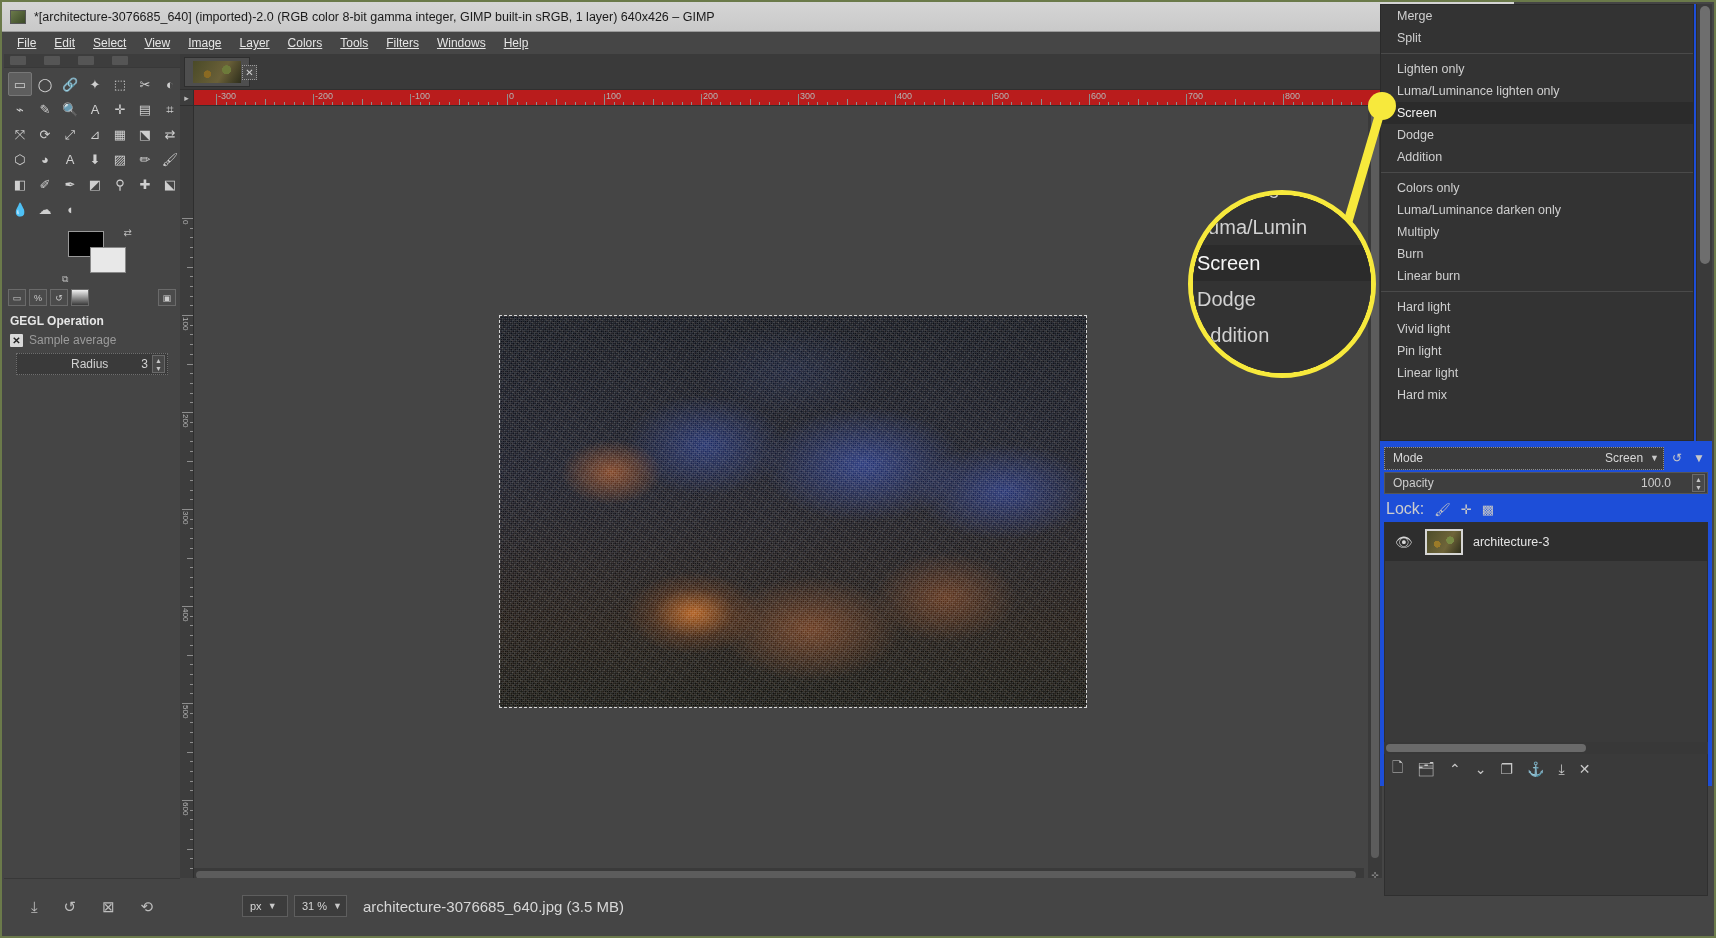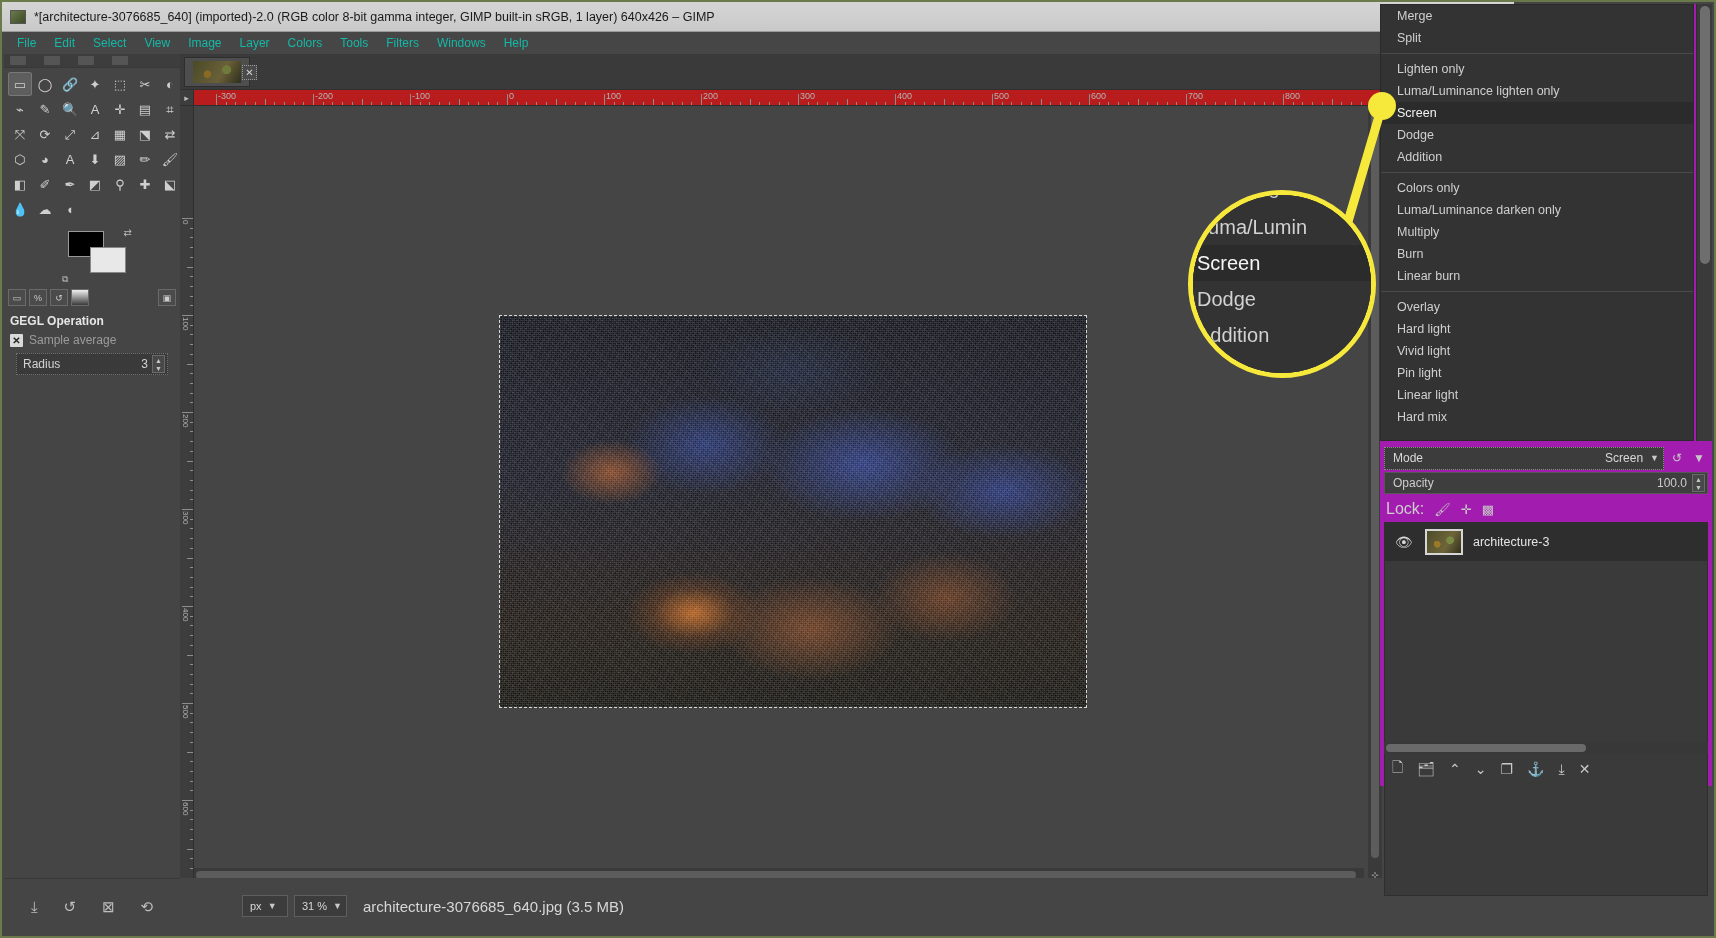"Merge" .rightdock { background: #a21caf -> #1d4ed8 }
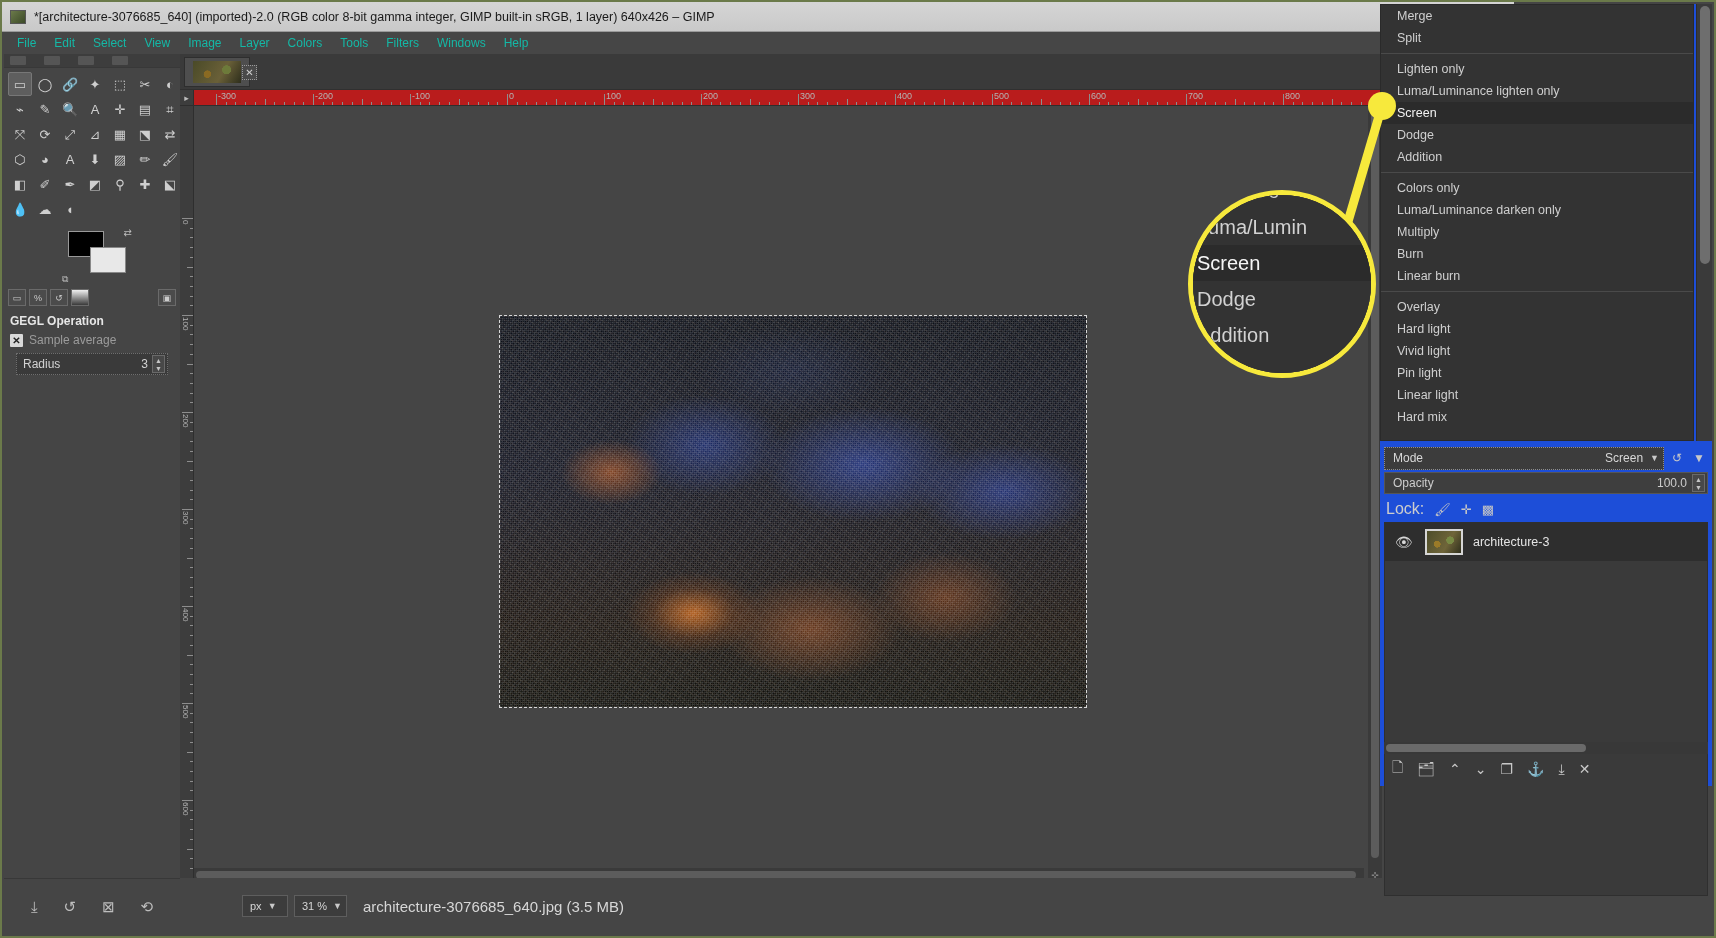"File" .menubar .mi { color: #14b8a6 -> #e5e5e5; text-decoration: none -> underline }
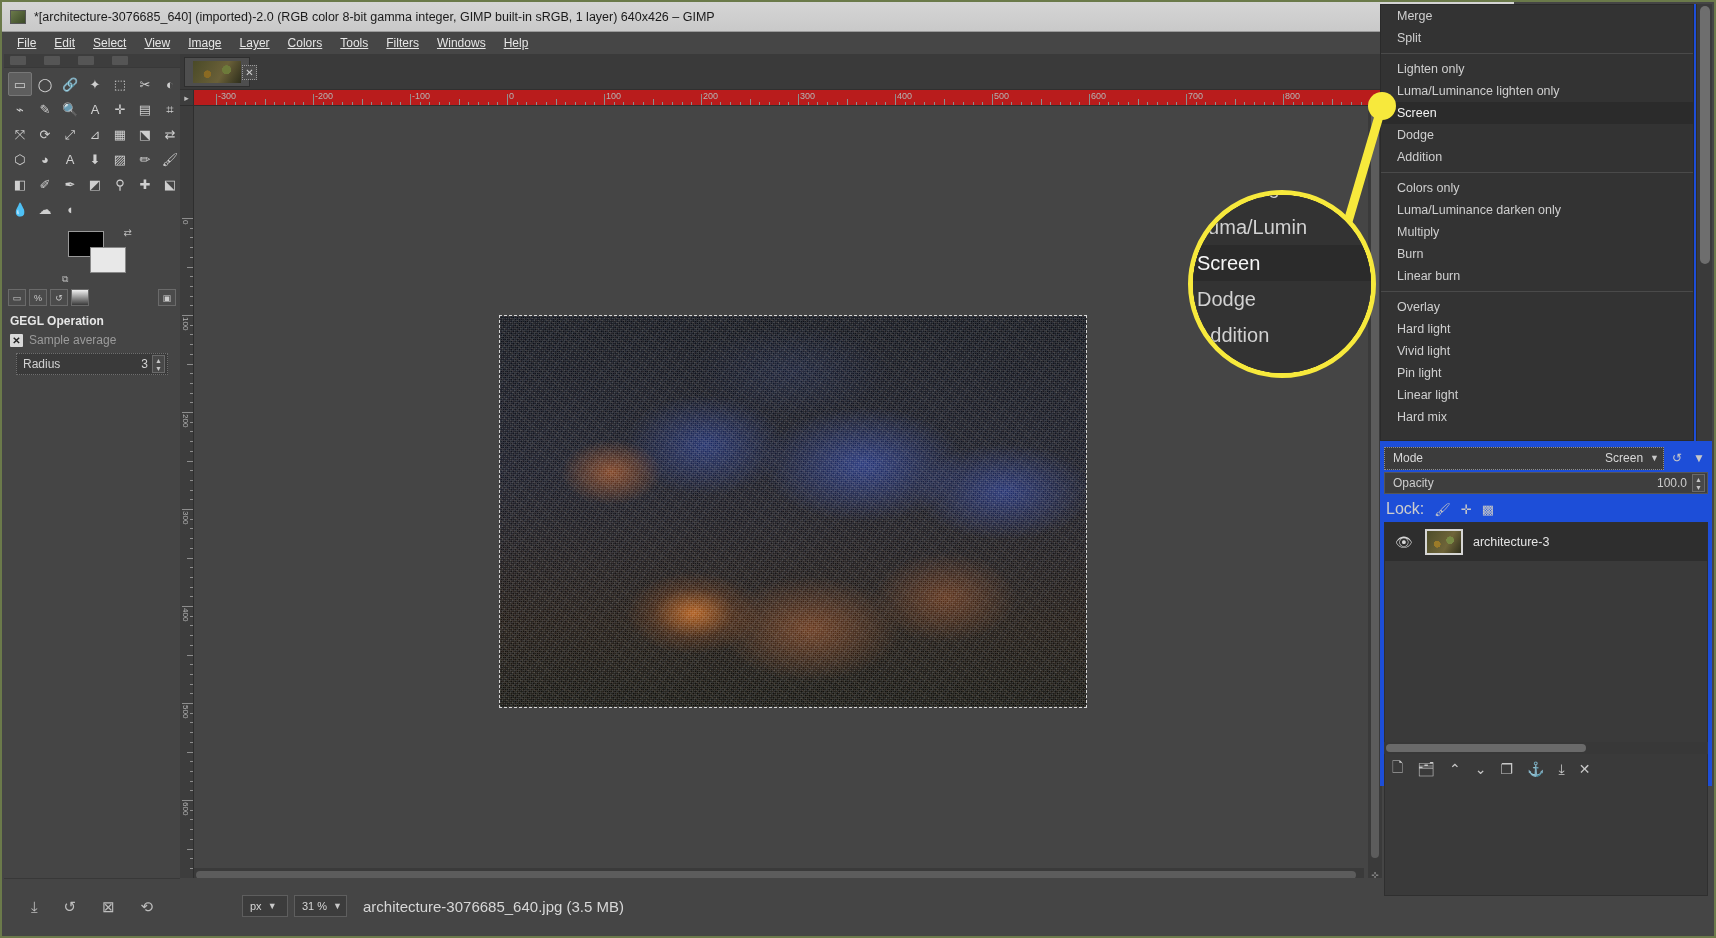"Overlay" div.mode-item { html: <div>Overlay</div> -> none }
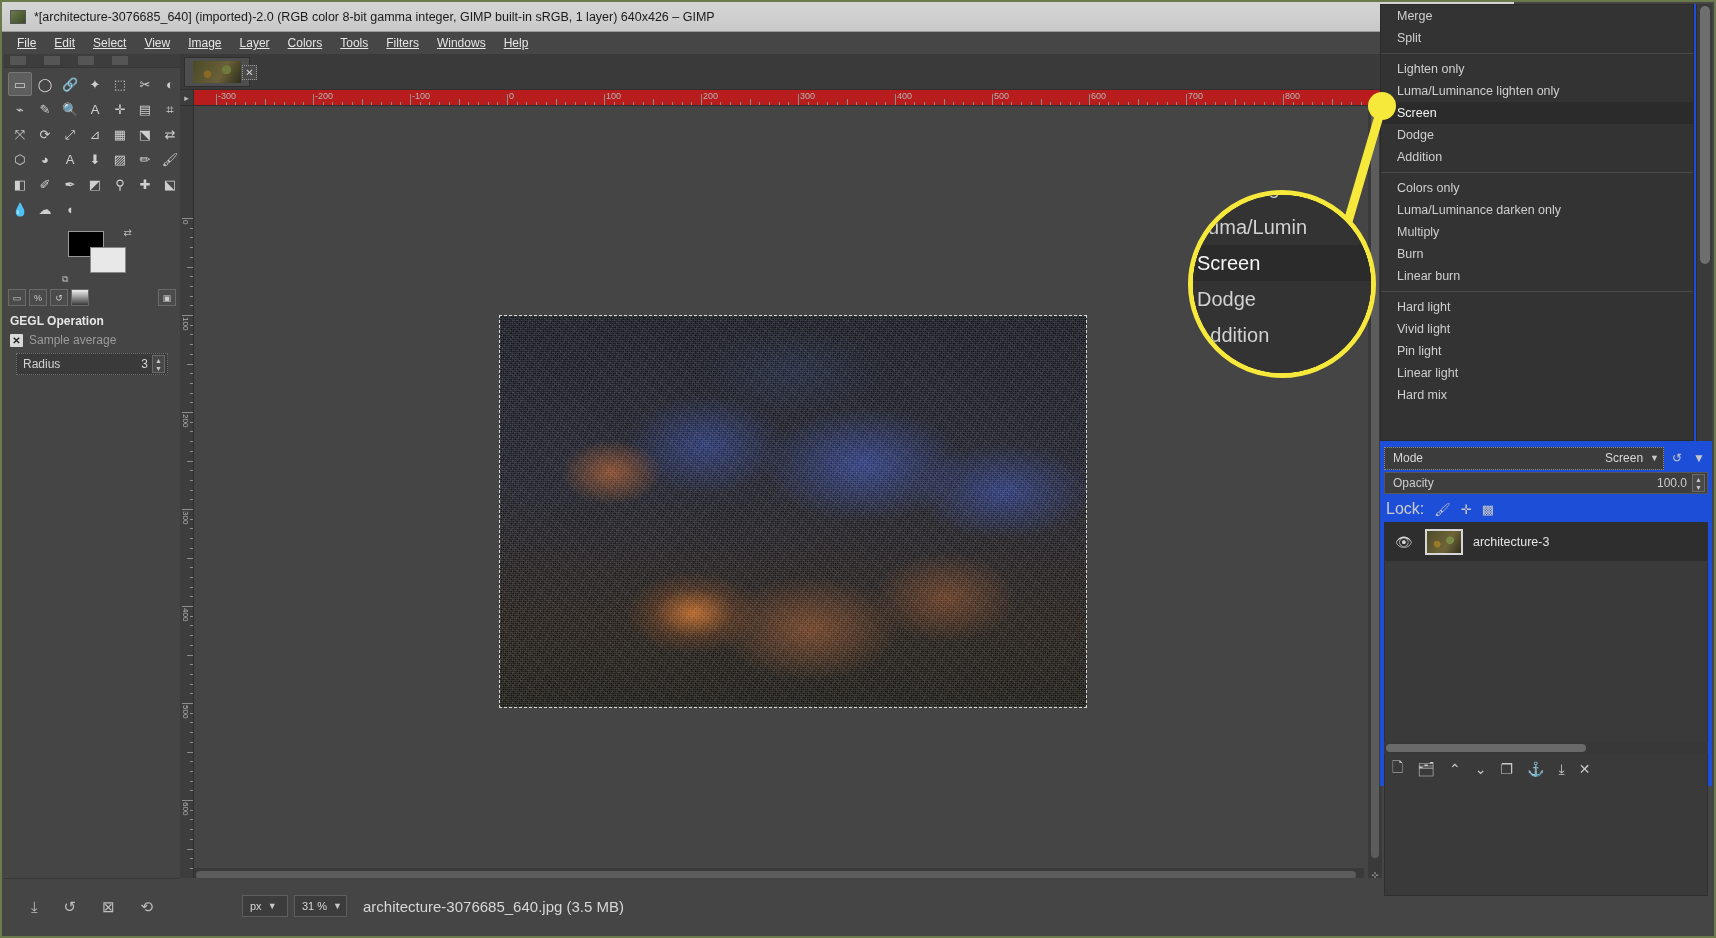"Radius" .radius-label { margin-left: none -> 48px }
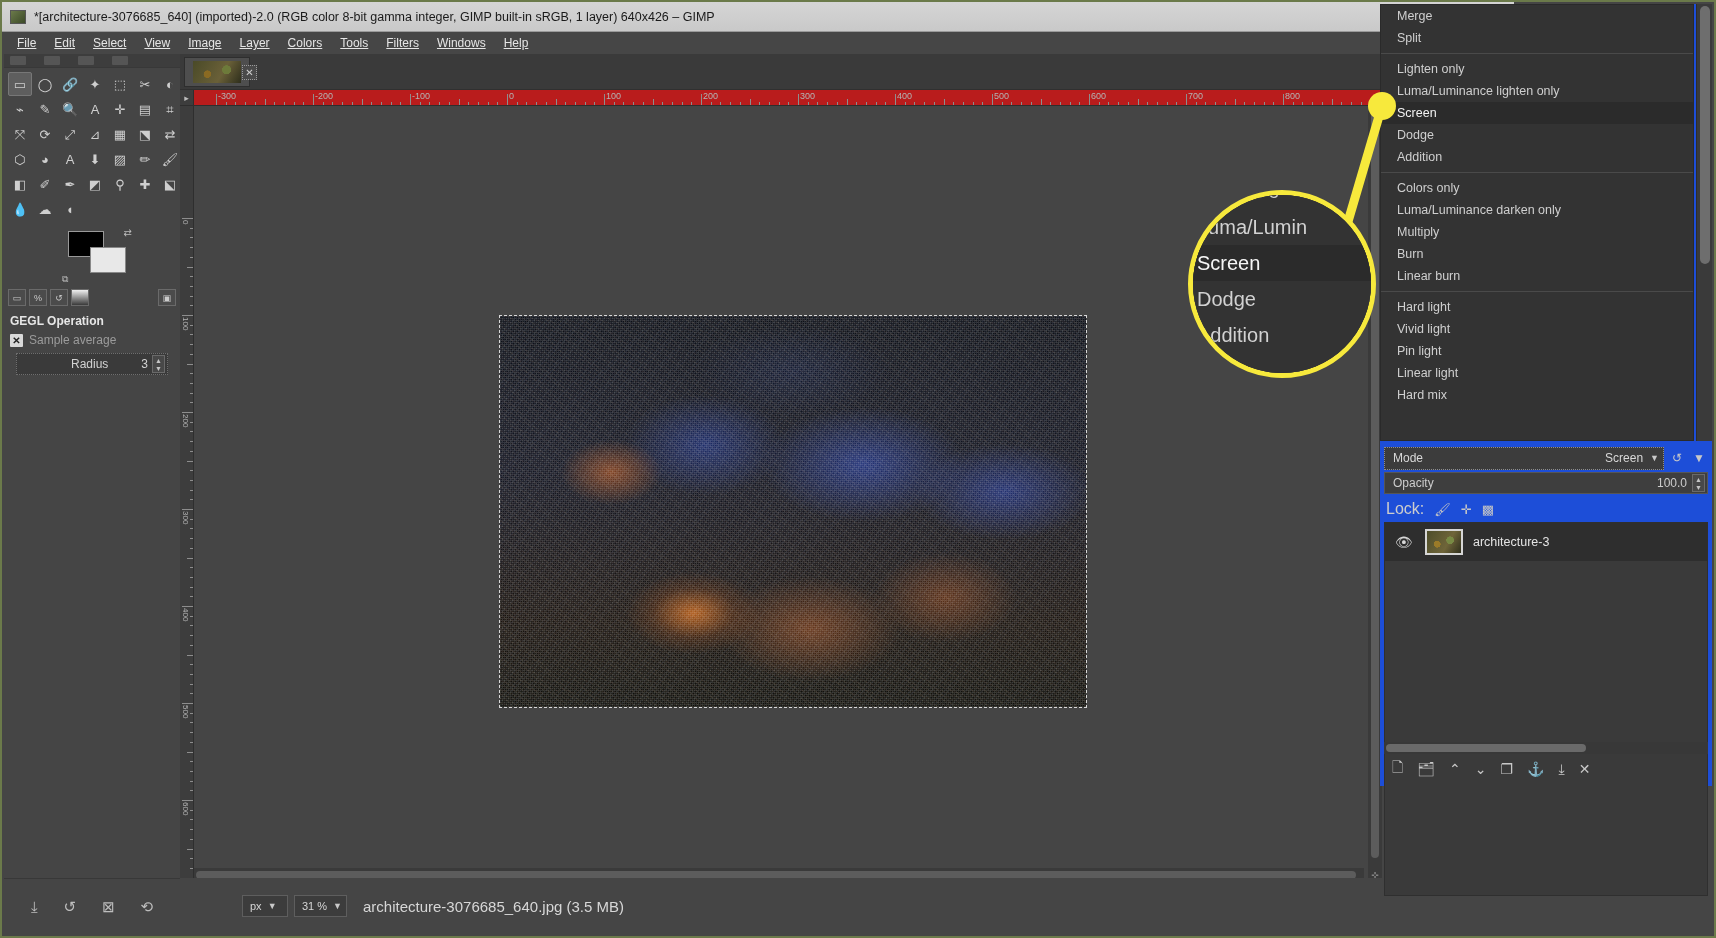"Opacity" .opacity-row { gap: none -> 16px }
